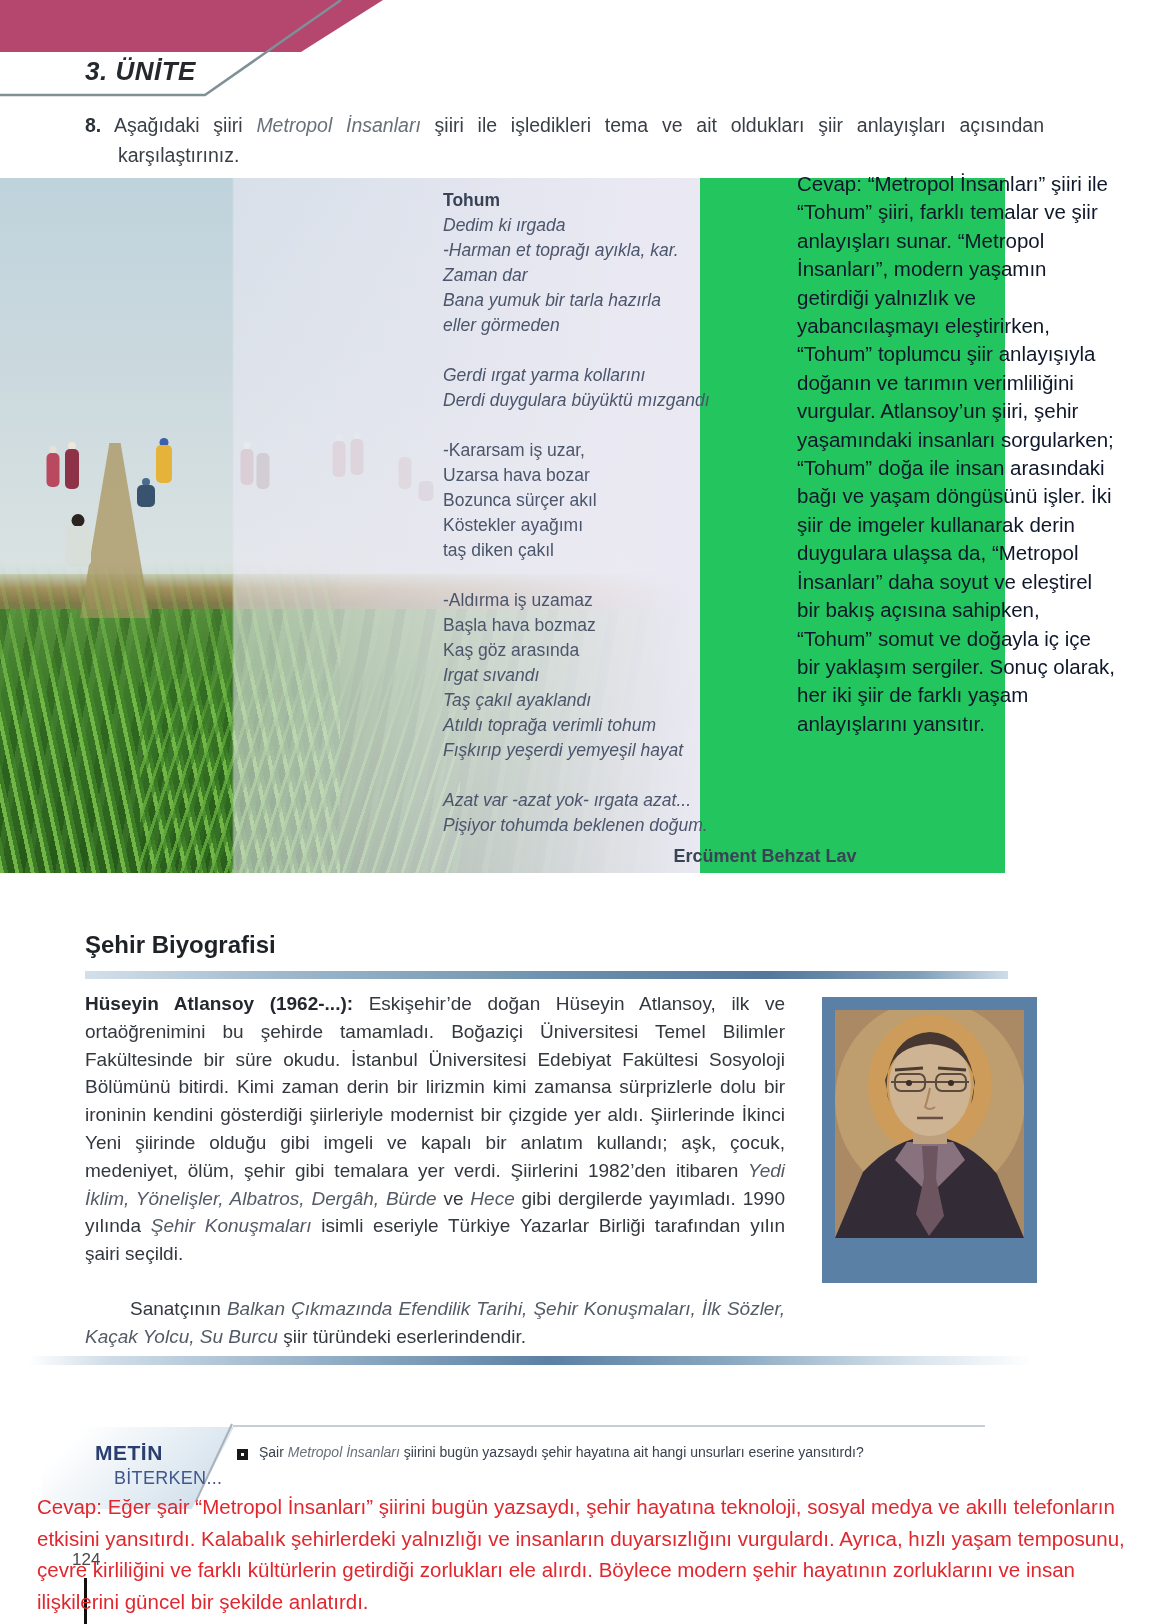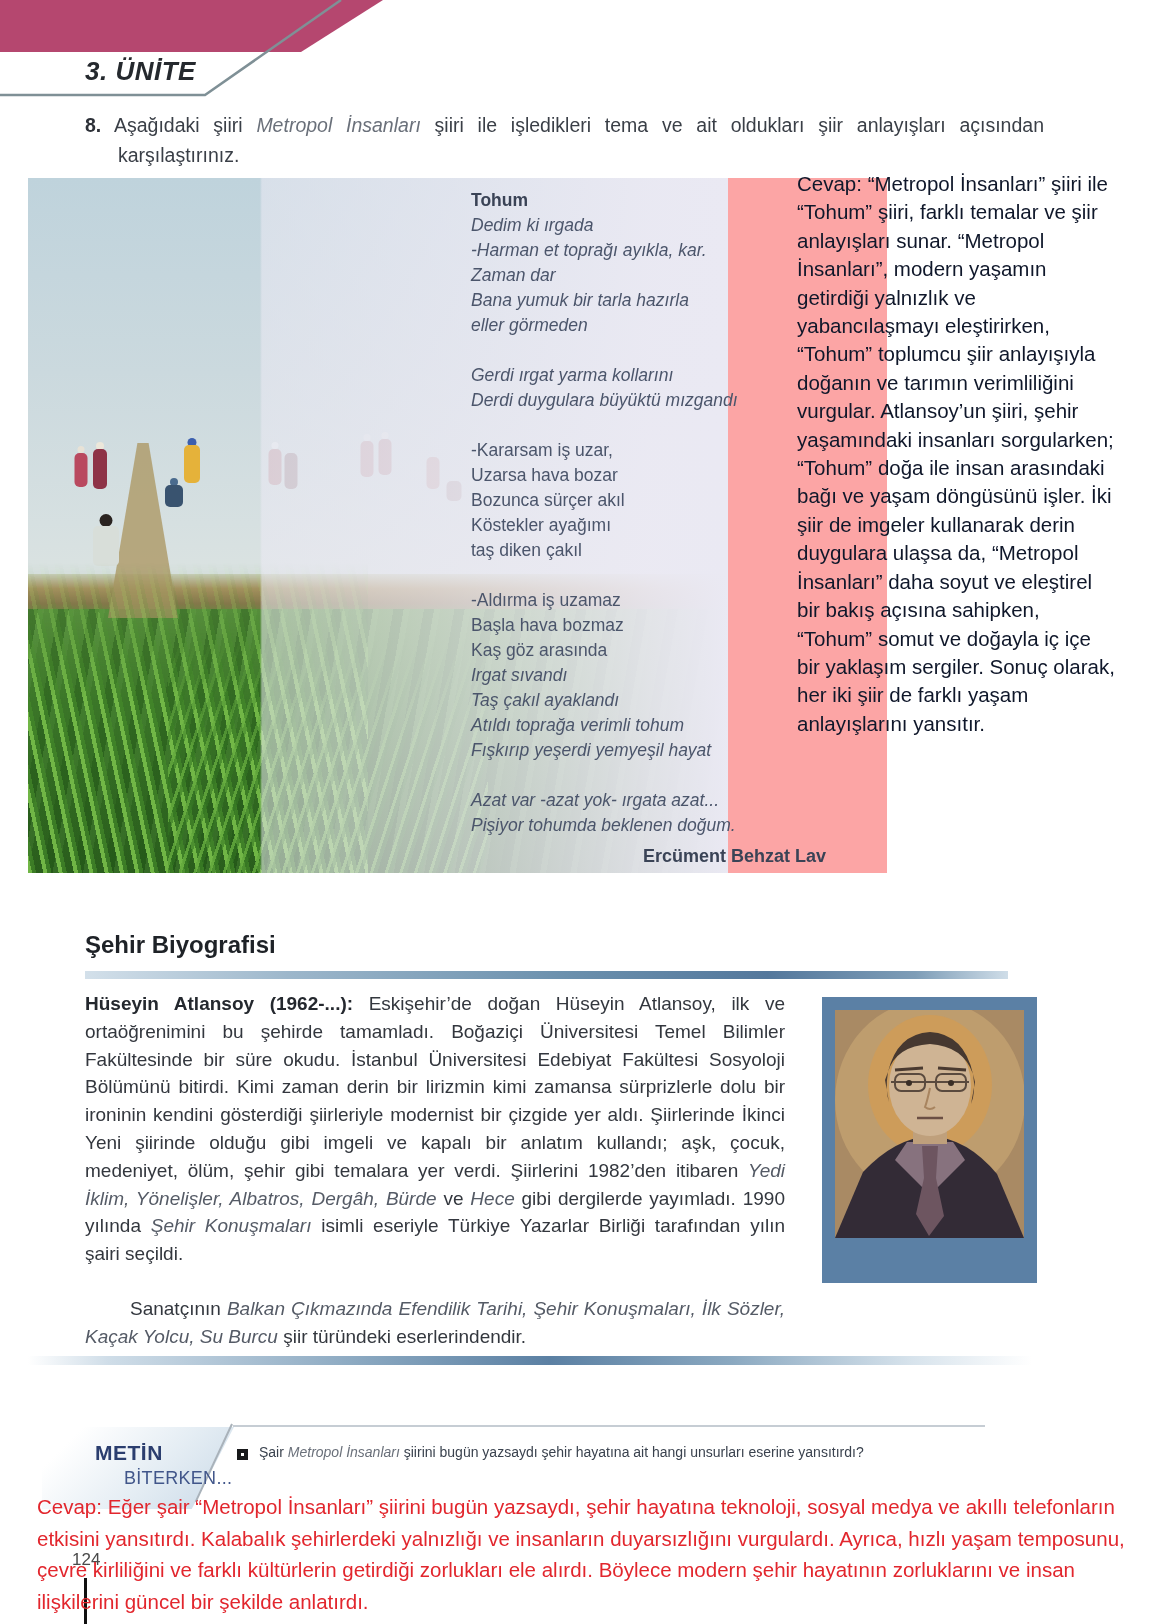"Tohum" .panel { background: #fca5a5 -> #22c55e; margin-left: 28px -> none; width: 859px -> 1005px }
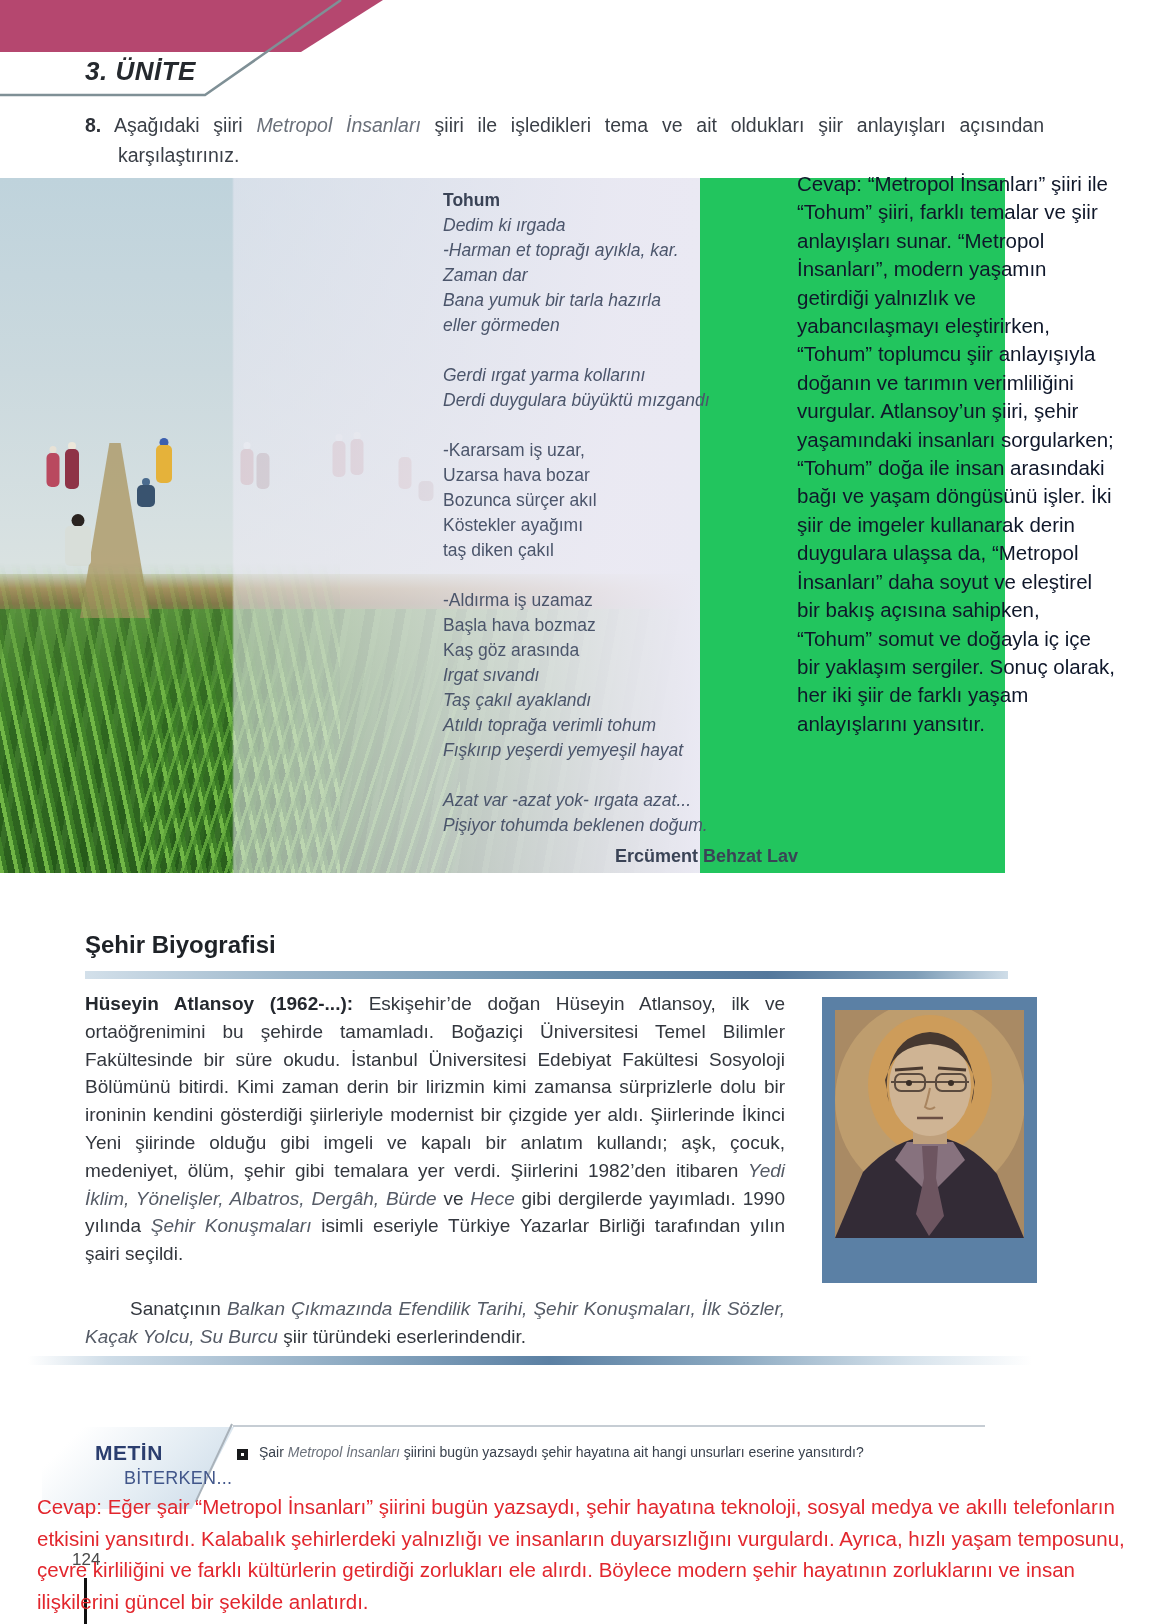"Ercüment Behzat Lav" .poem-author { text-align: none -> center }
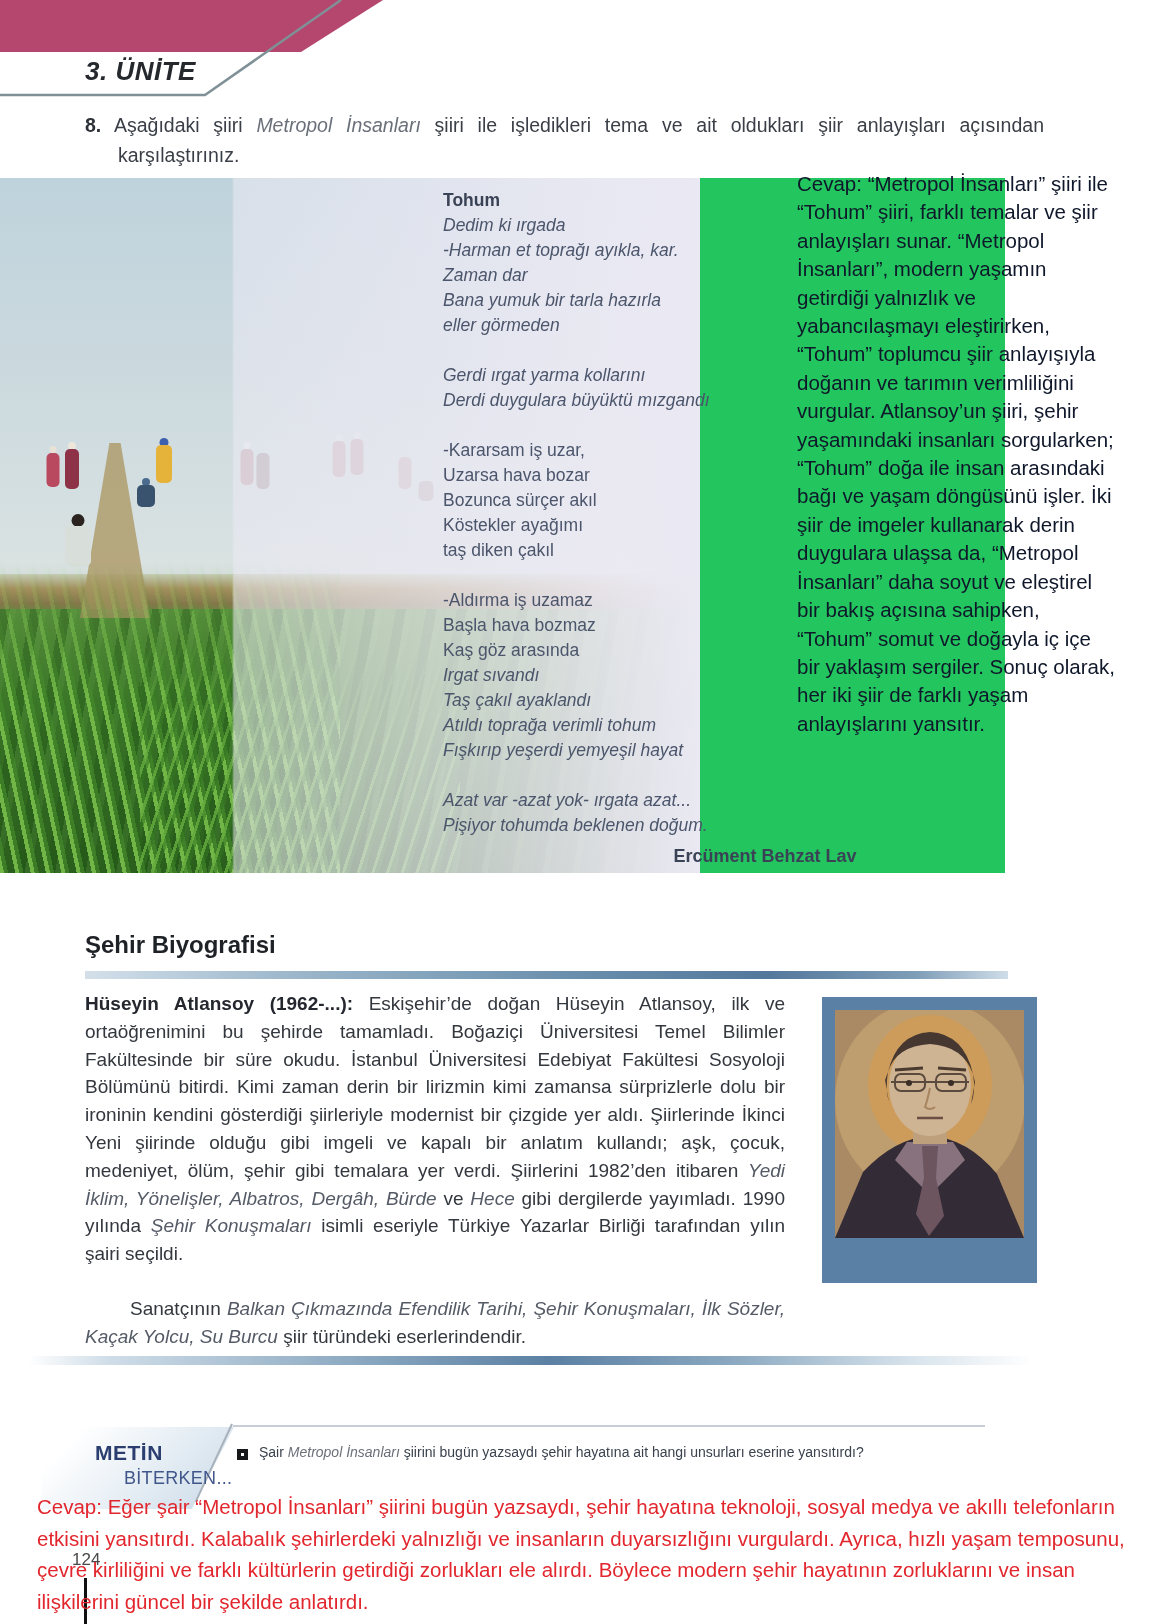"BİTERKEN..." .metin2 { left: 124px -> 114px }
